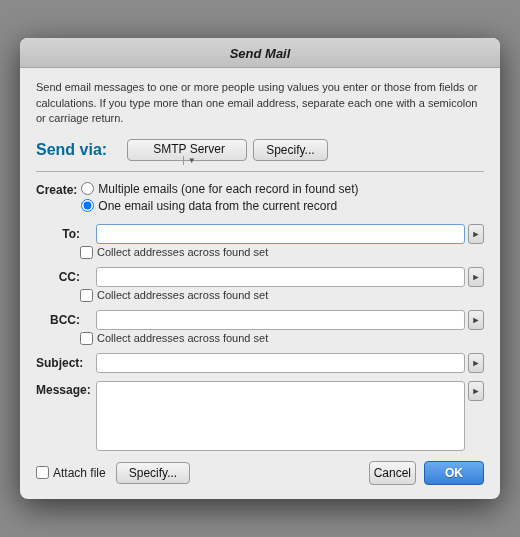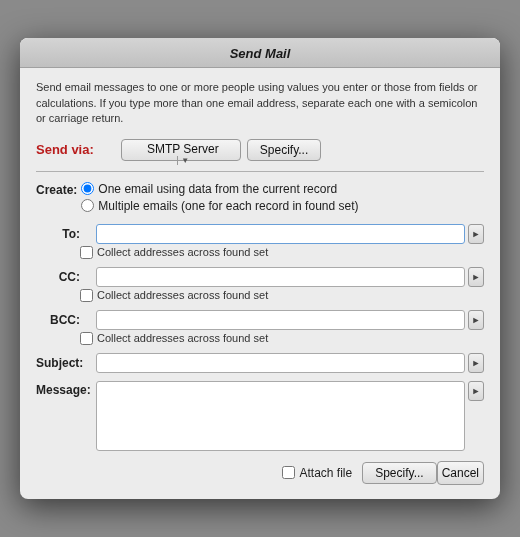"Send via:" .send-via-label { color: #b91c1c -> #0369a1; font-size: 13px -> 16px; margin-right: 21px -> 14px }
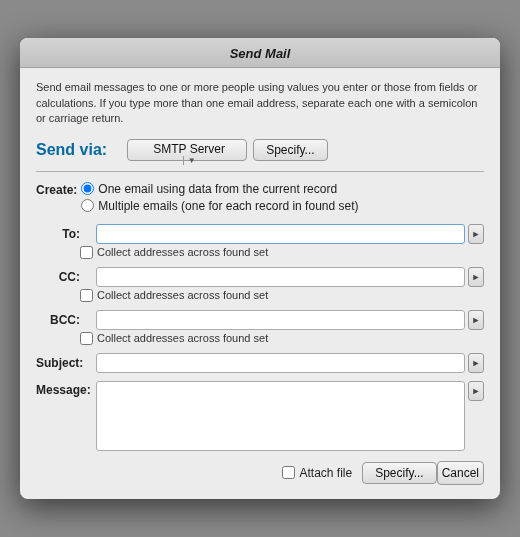"One email using data from" div.radio-row { order: before "Multiple emails (one for each" -> after "Multiple emails (one for each" }
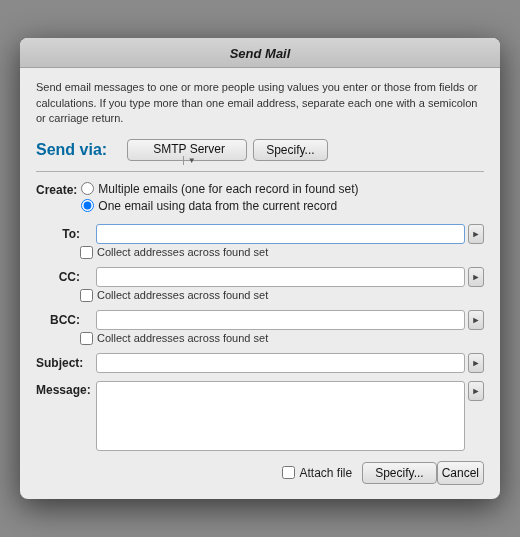"Attach file" .bottom-row { justify-content: flex-end -> space-between }
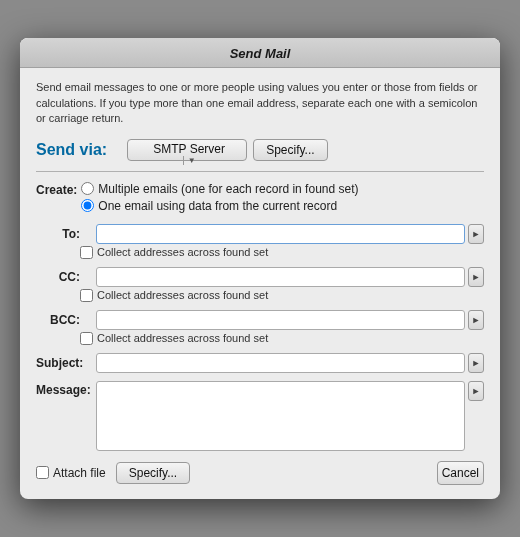"OK" button.ok-btn { html: none -> <button>OK</button> }
